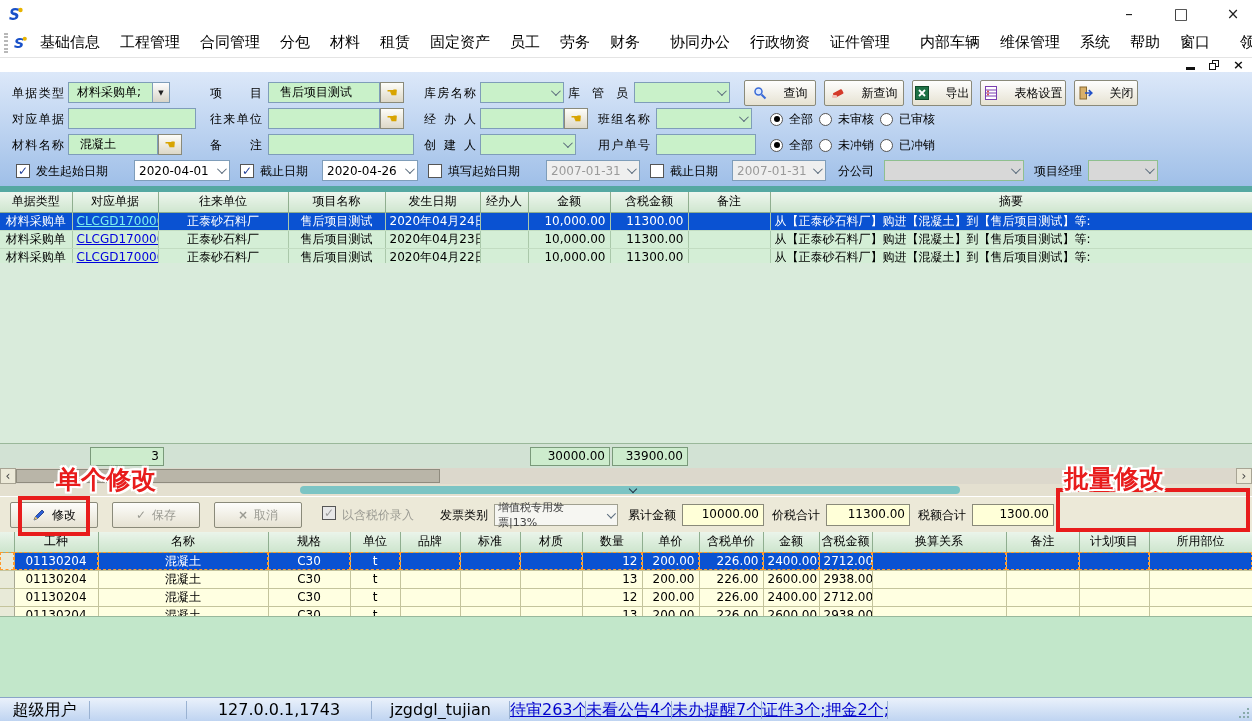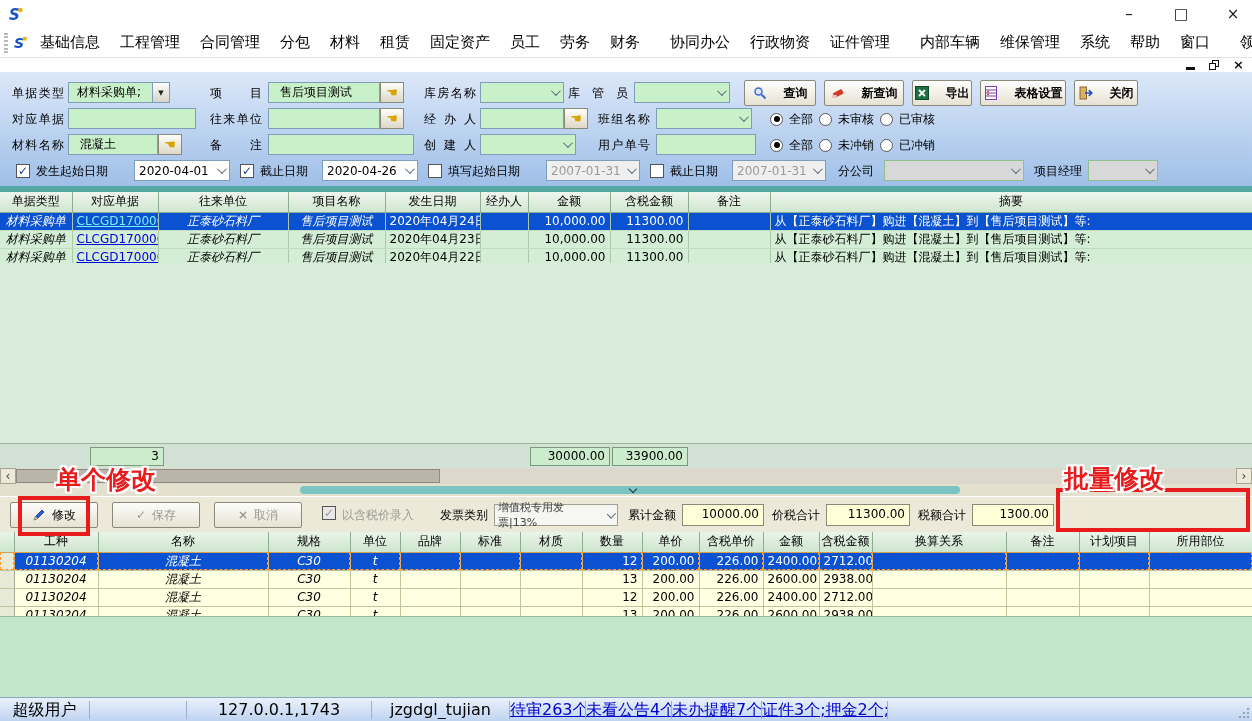"查询" .abtn { font-weight: bold -> none }
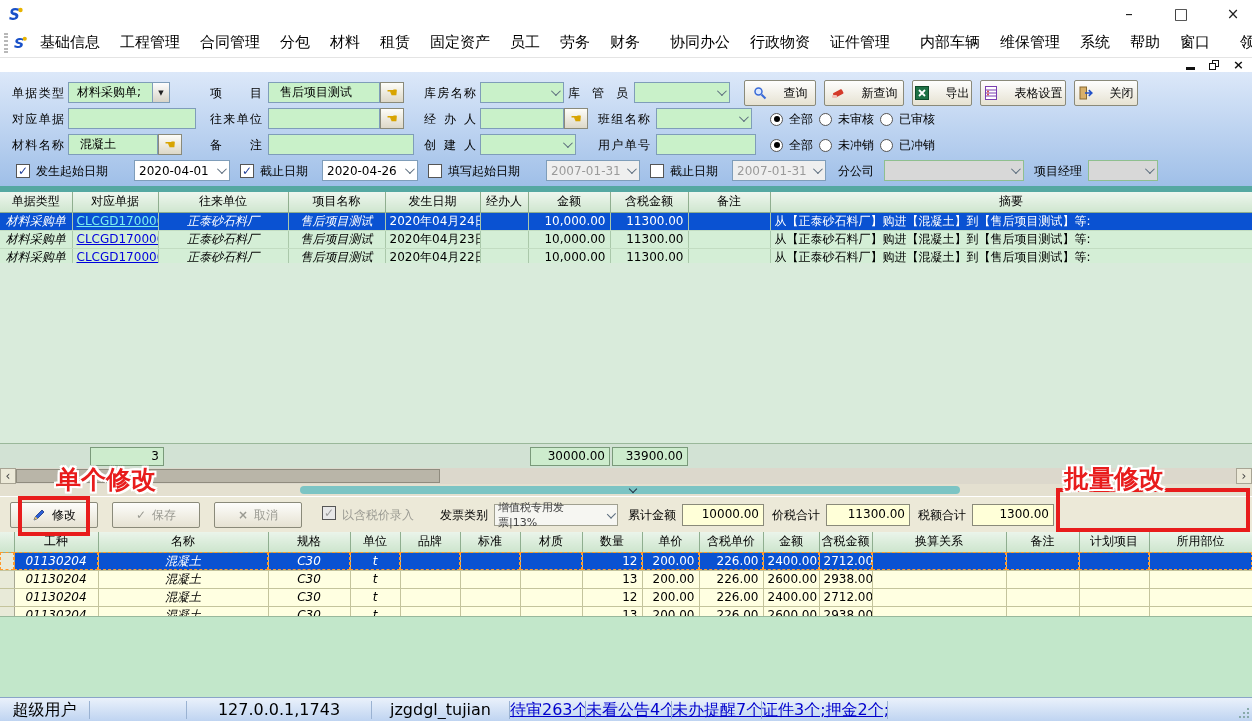"材料采购单" .ctr { font-style: italic -> none }
